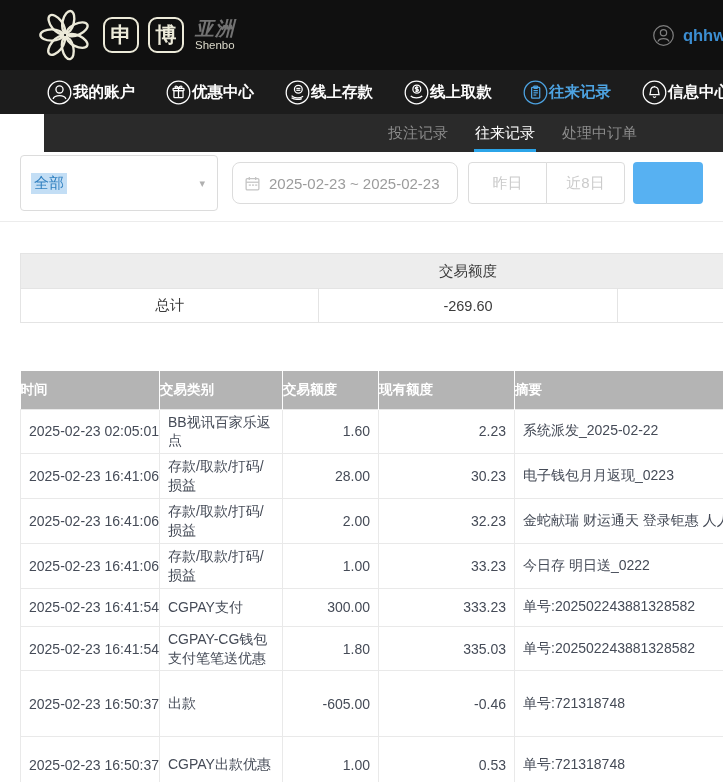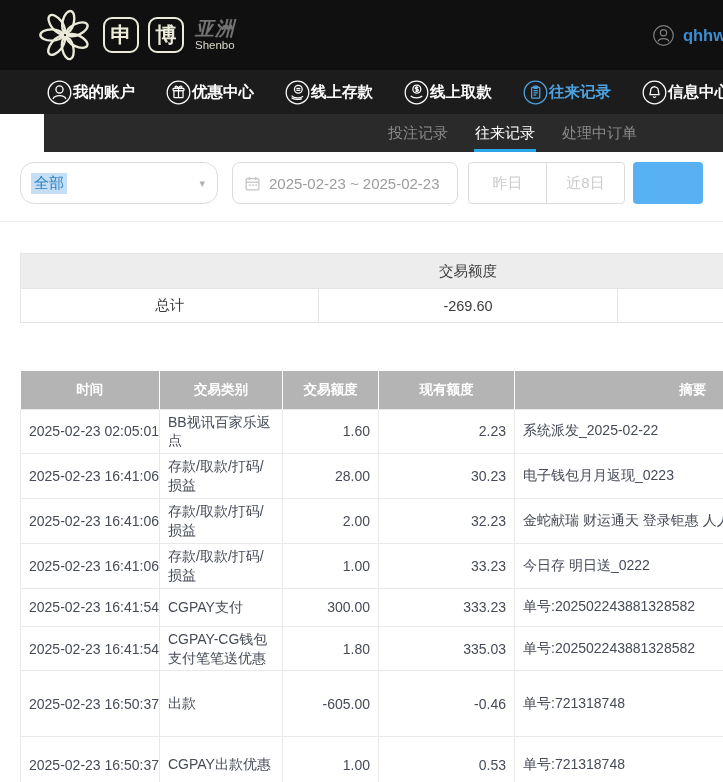"全部" .select { border-radius: 14px -> 4px; height: 42px -> 56px }
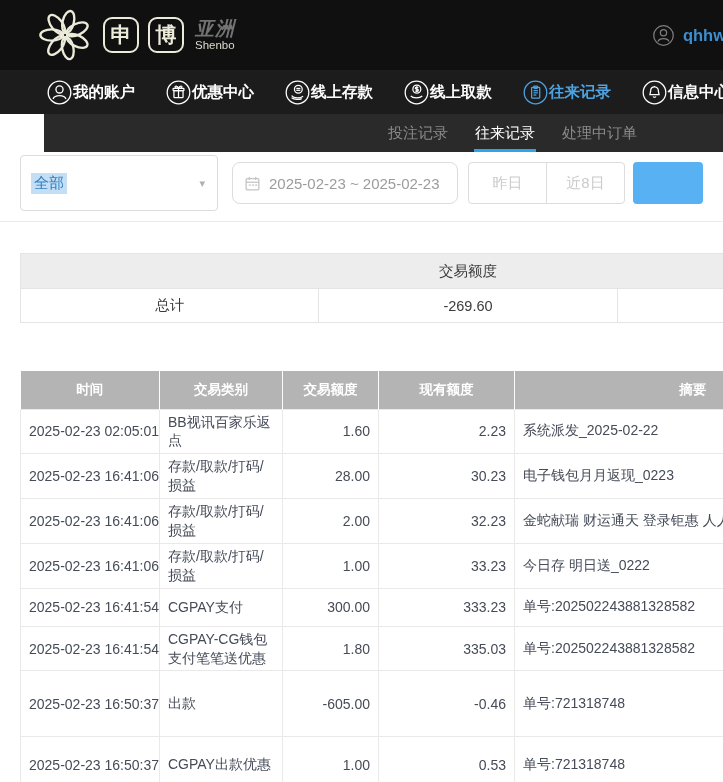"时间" .rec-table th { text-align: center -> left }
